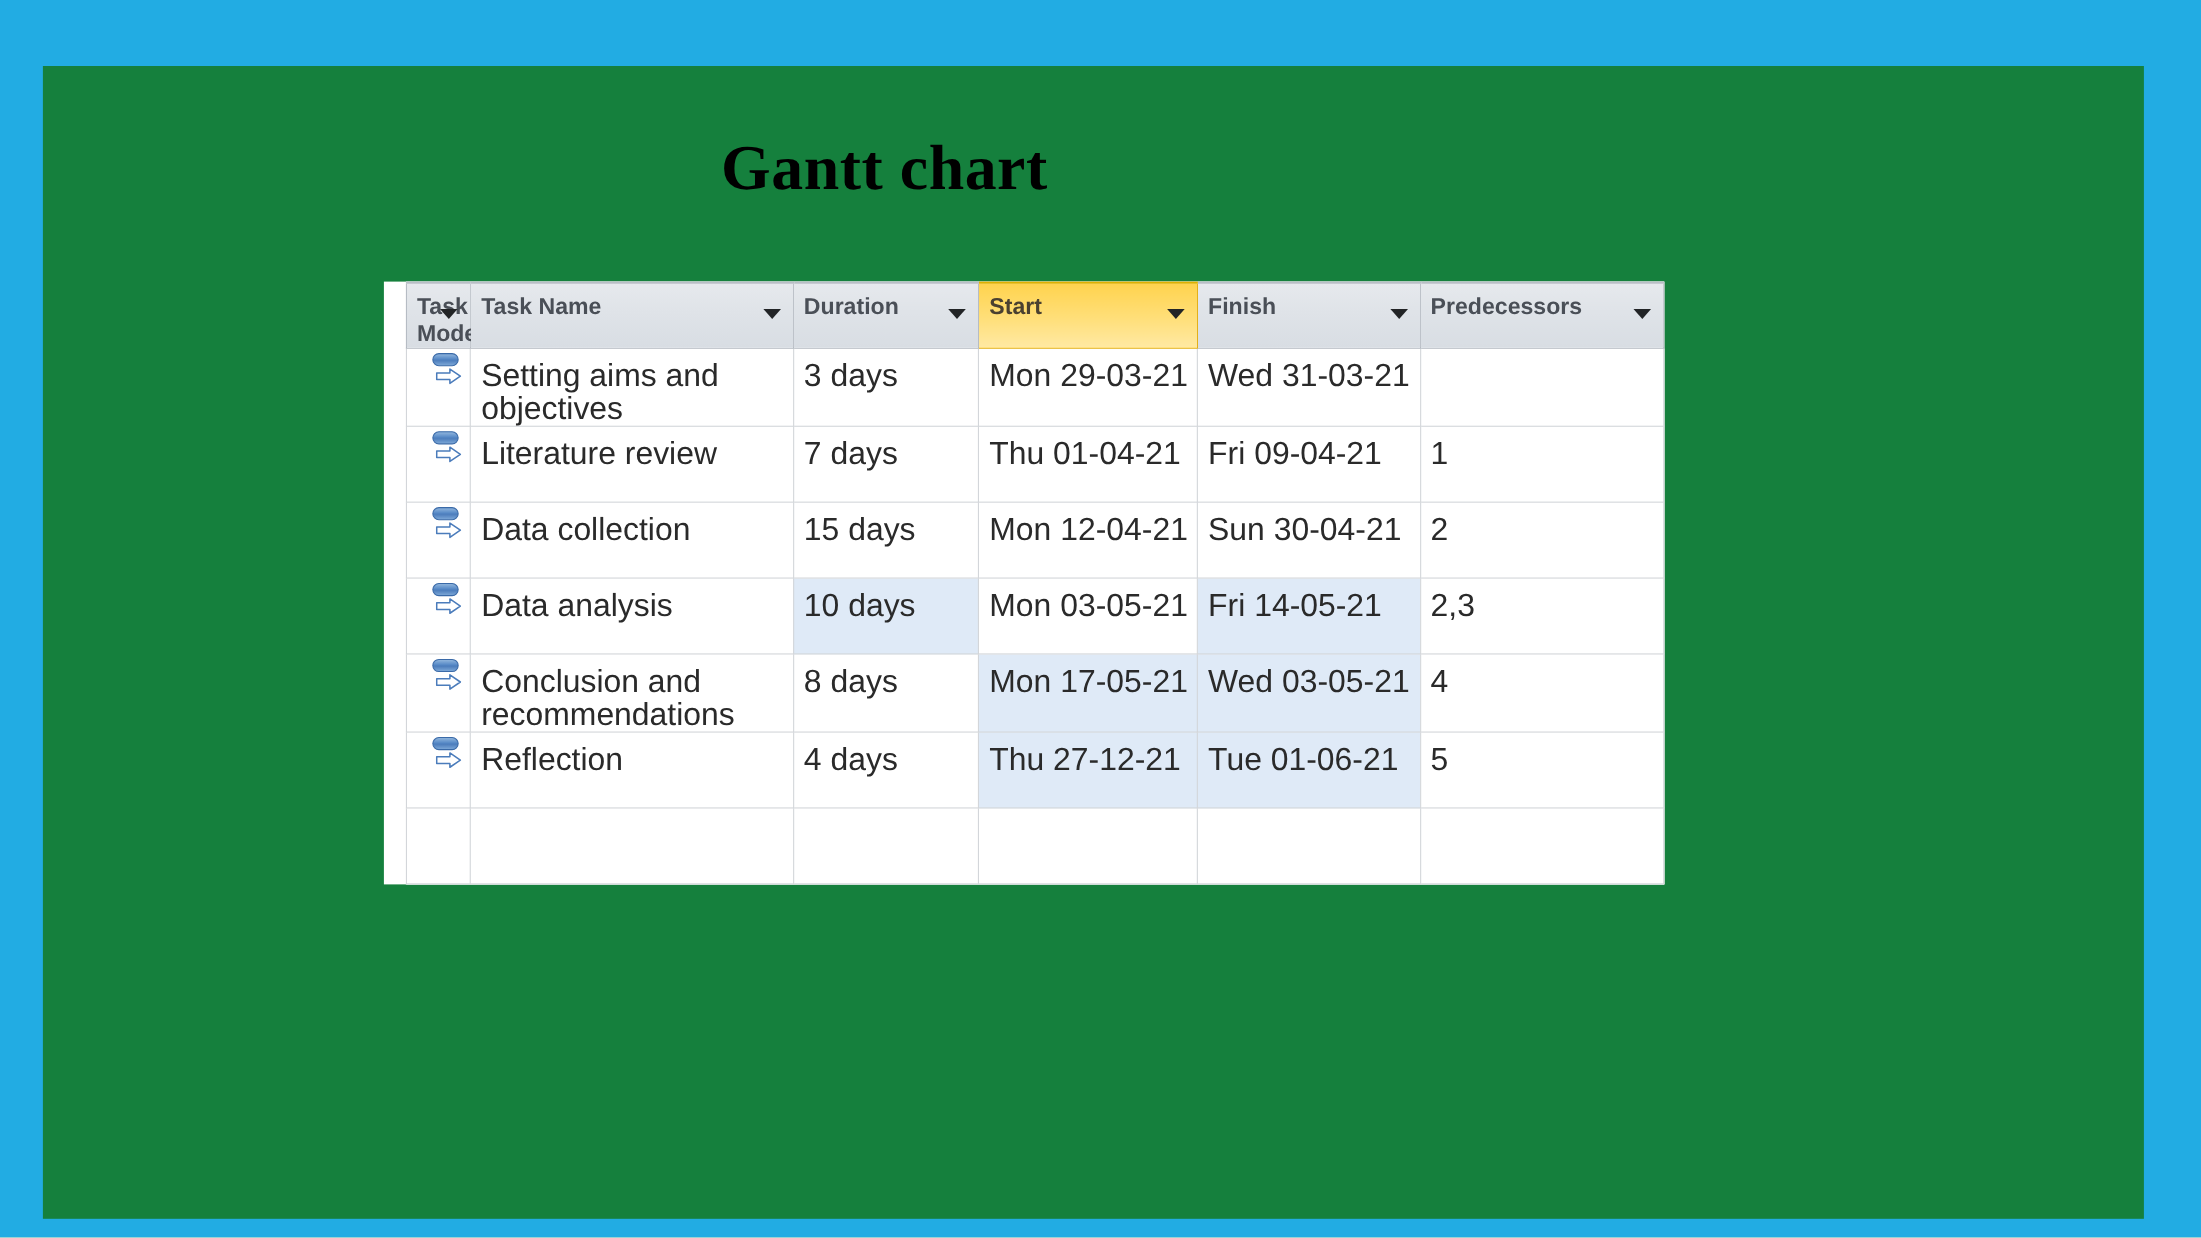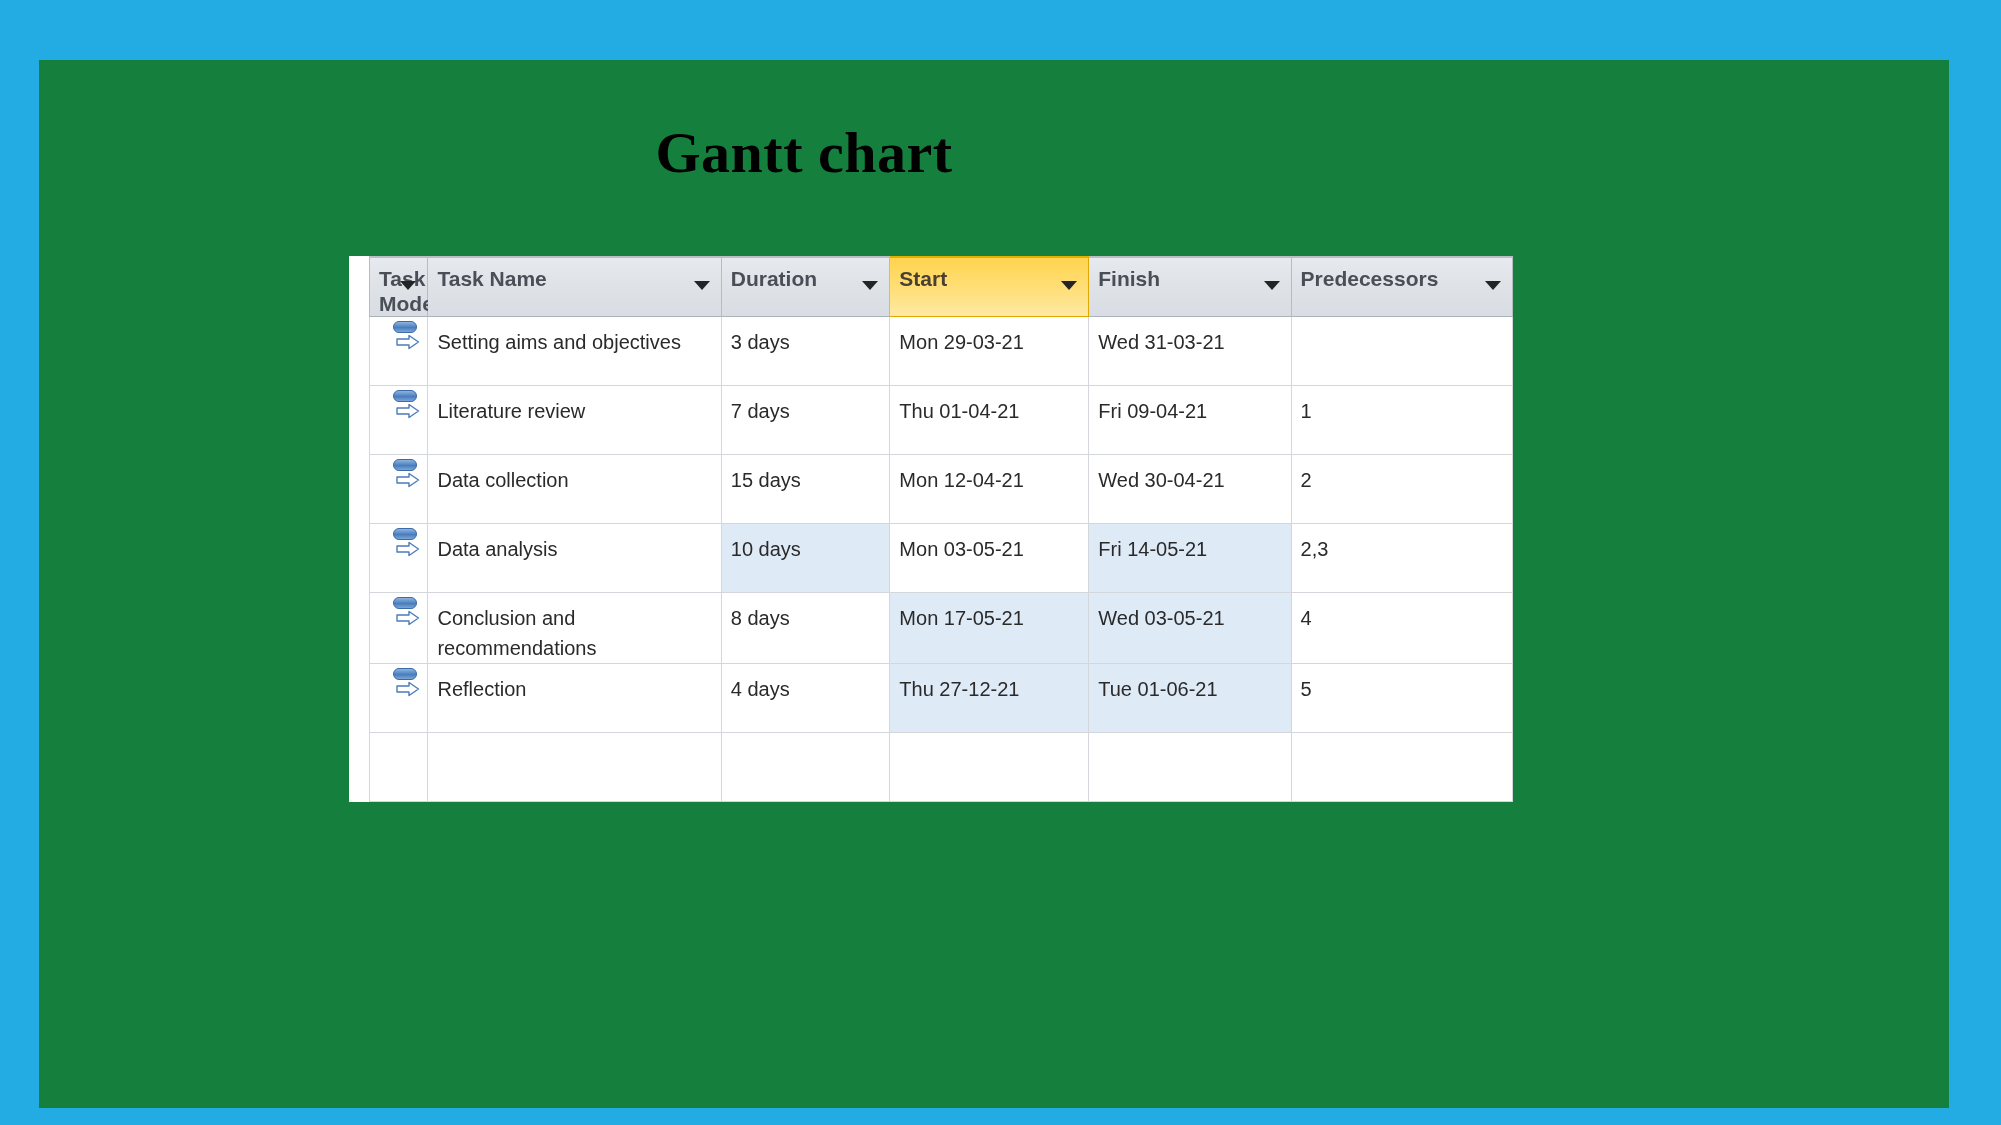"Setting aims and objectives" table.proj tbody td { font-size: 20px -> 29px }
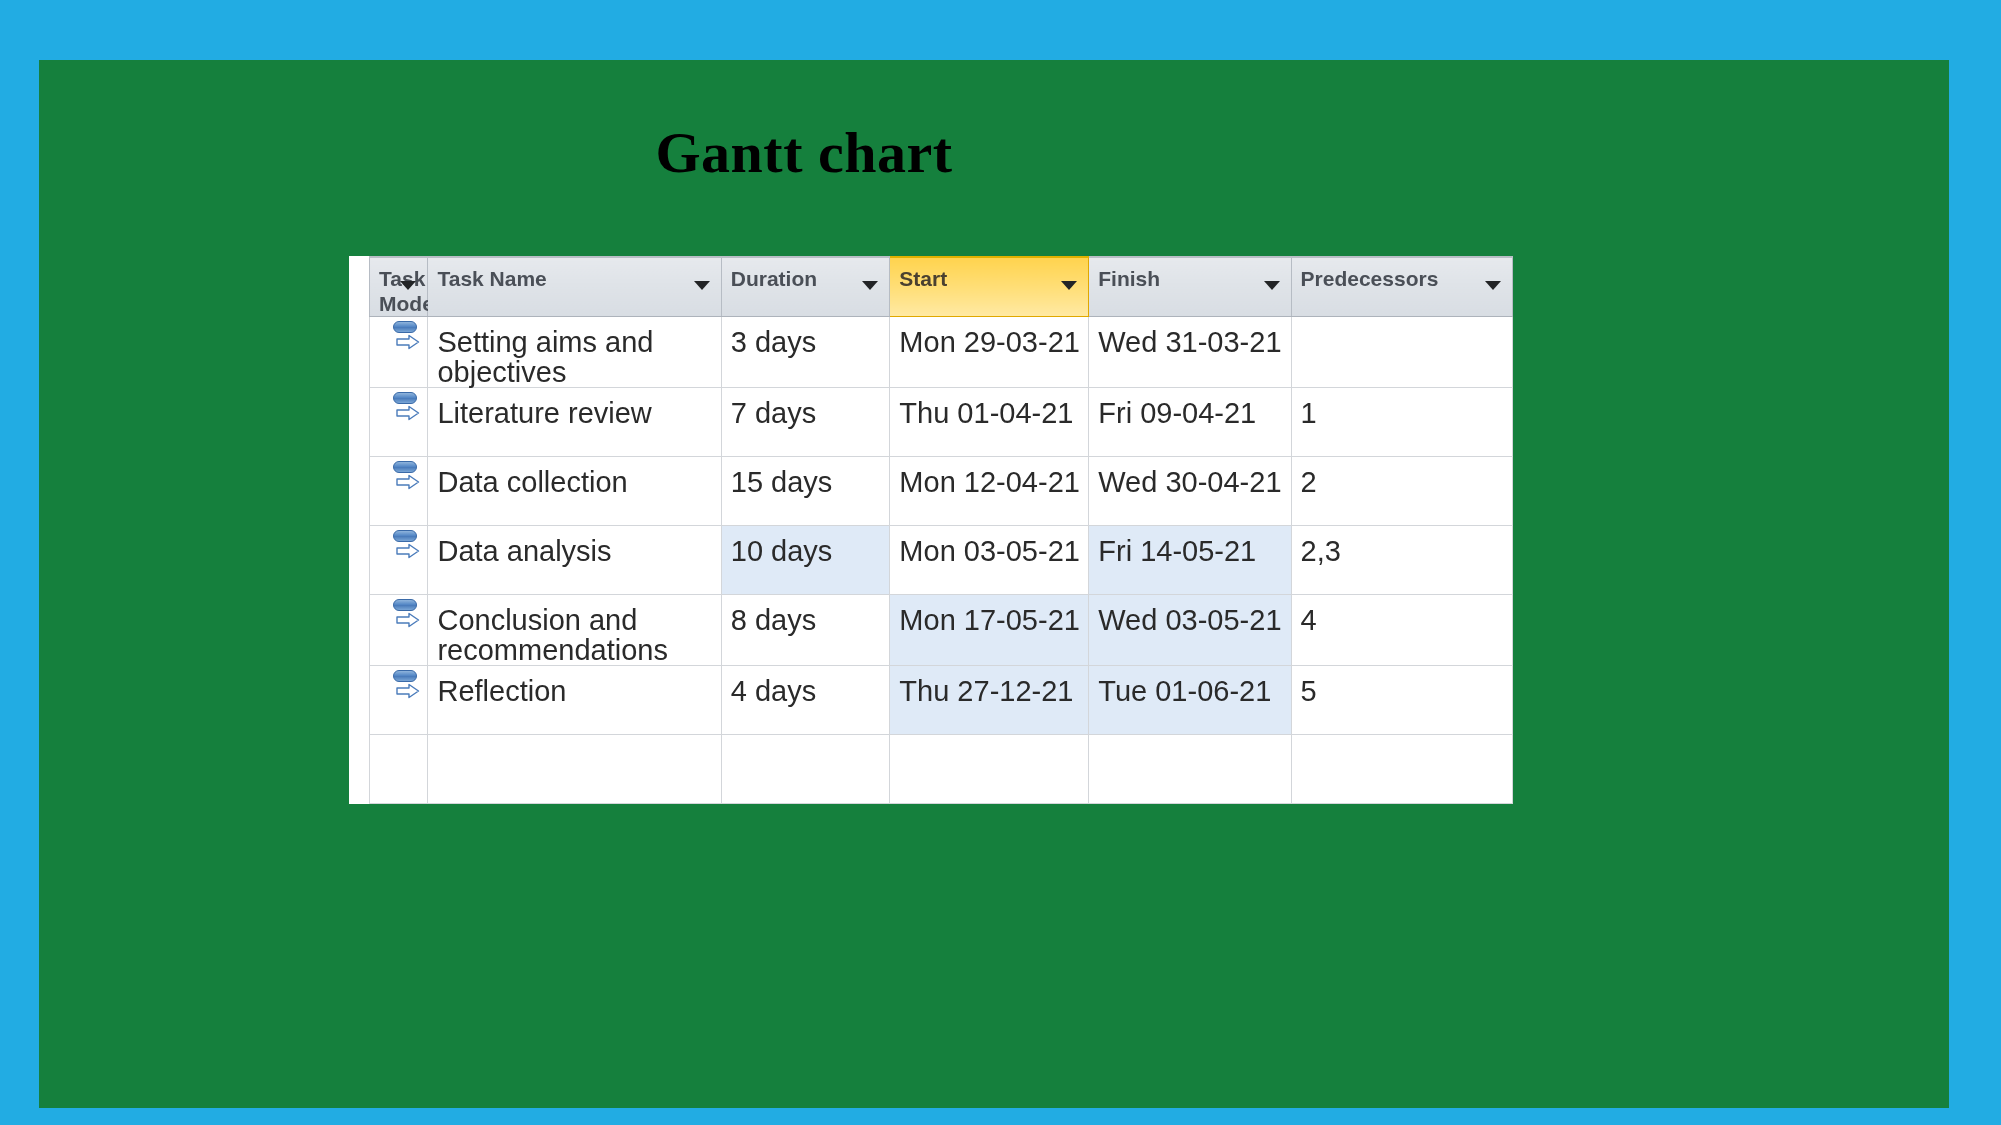"Wed 30-04-21" span.cell-txt { text: Wed -> Sun }
